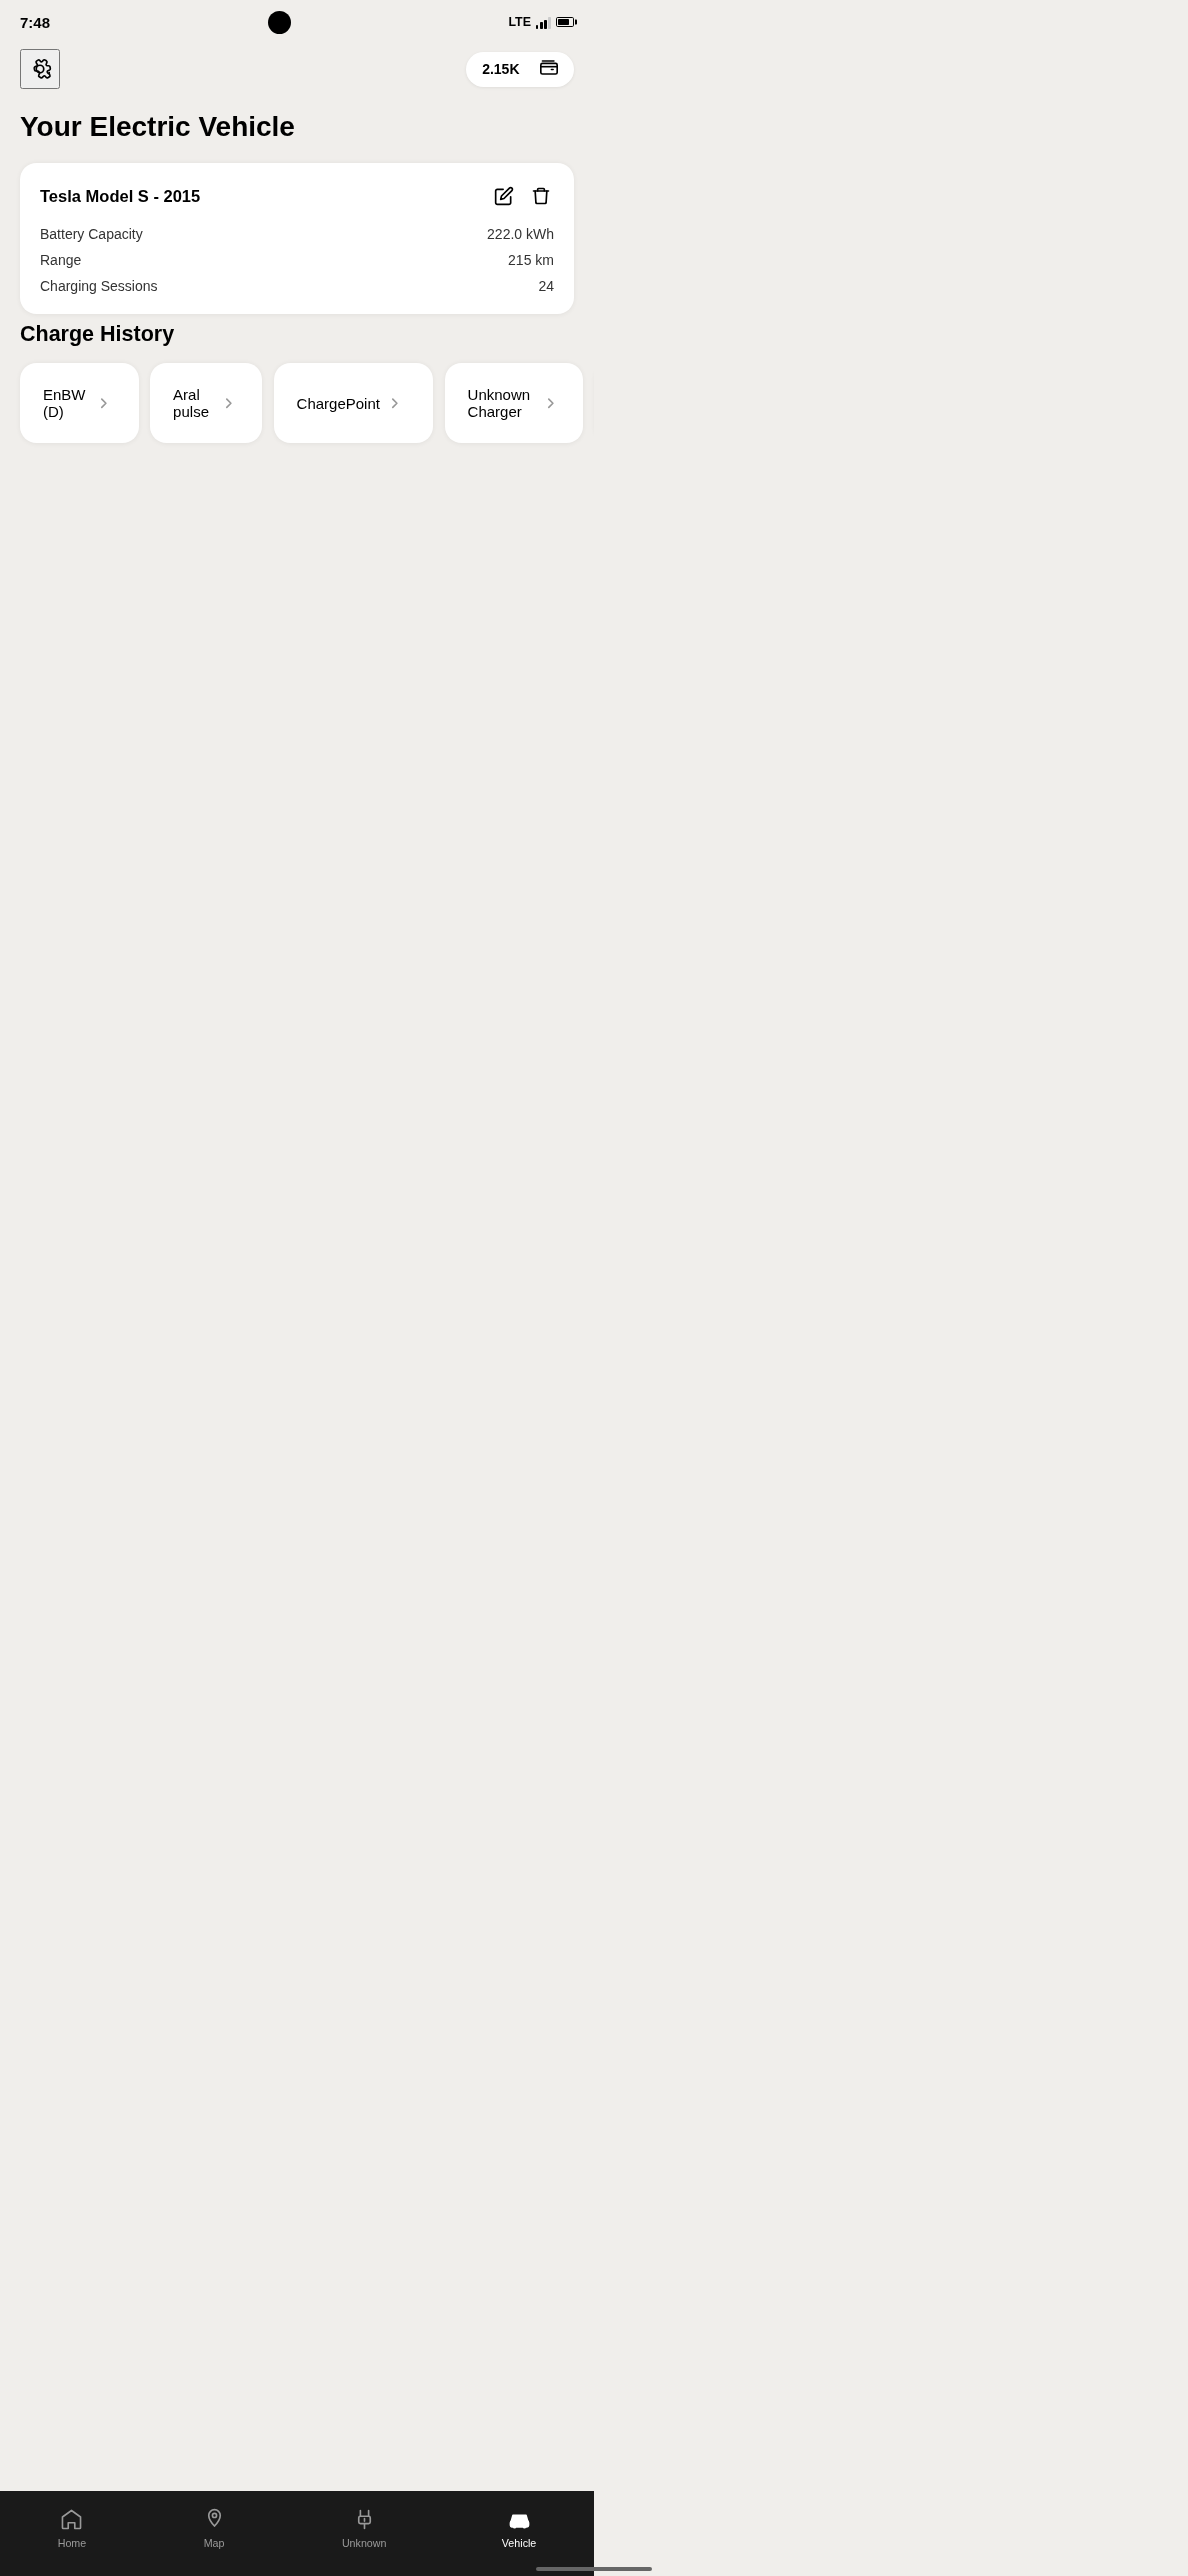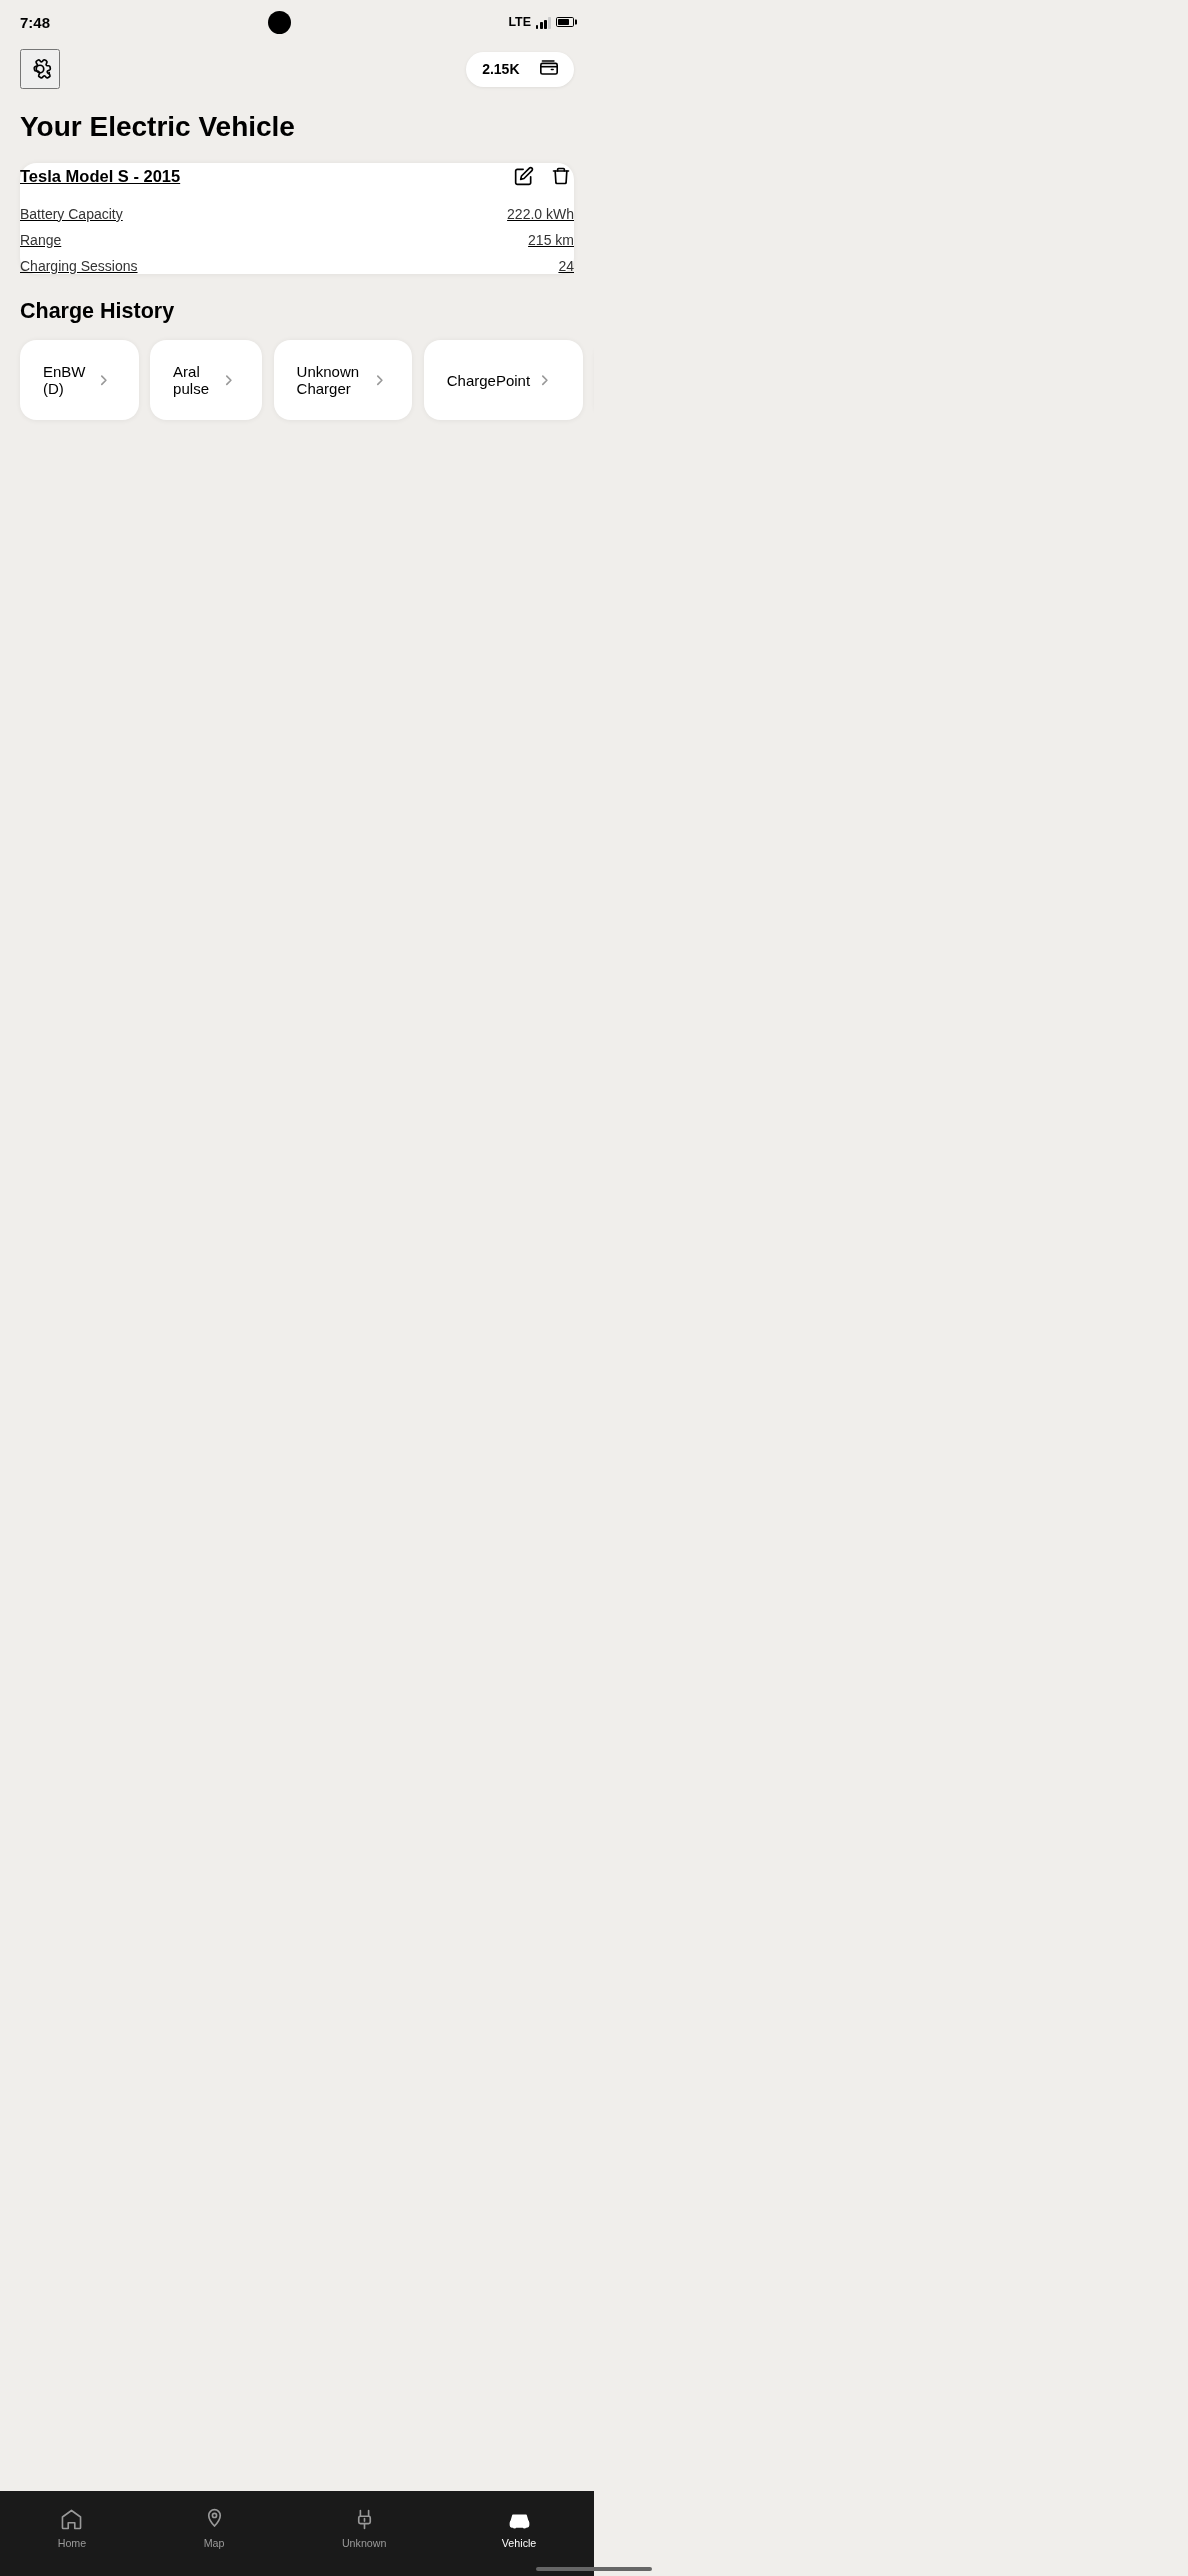"Tesla Model S - 2015" .vehicle-card { margin-bottom: 25px -> 8px; padding: none -> 20px; text-decoration: underline -> none }
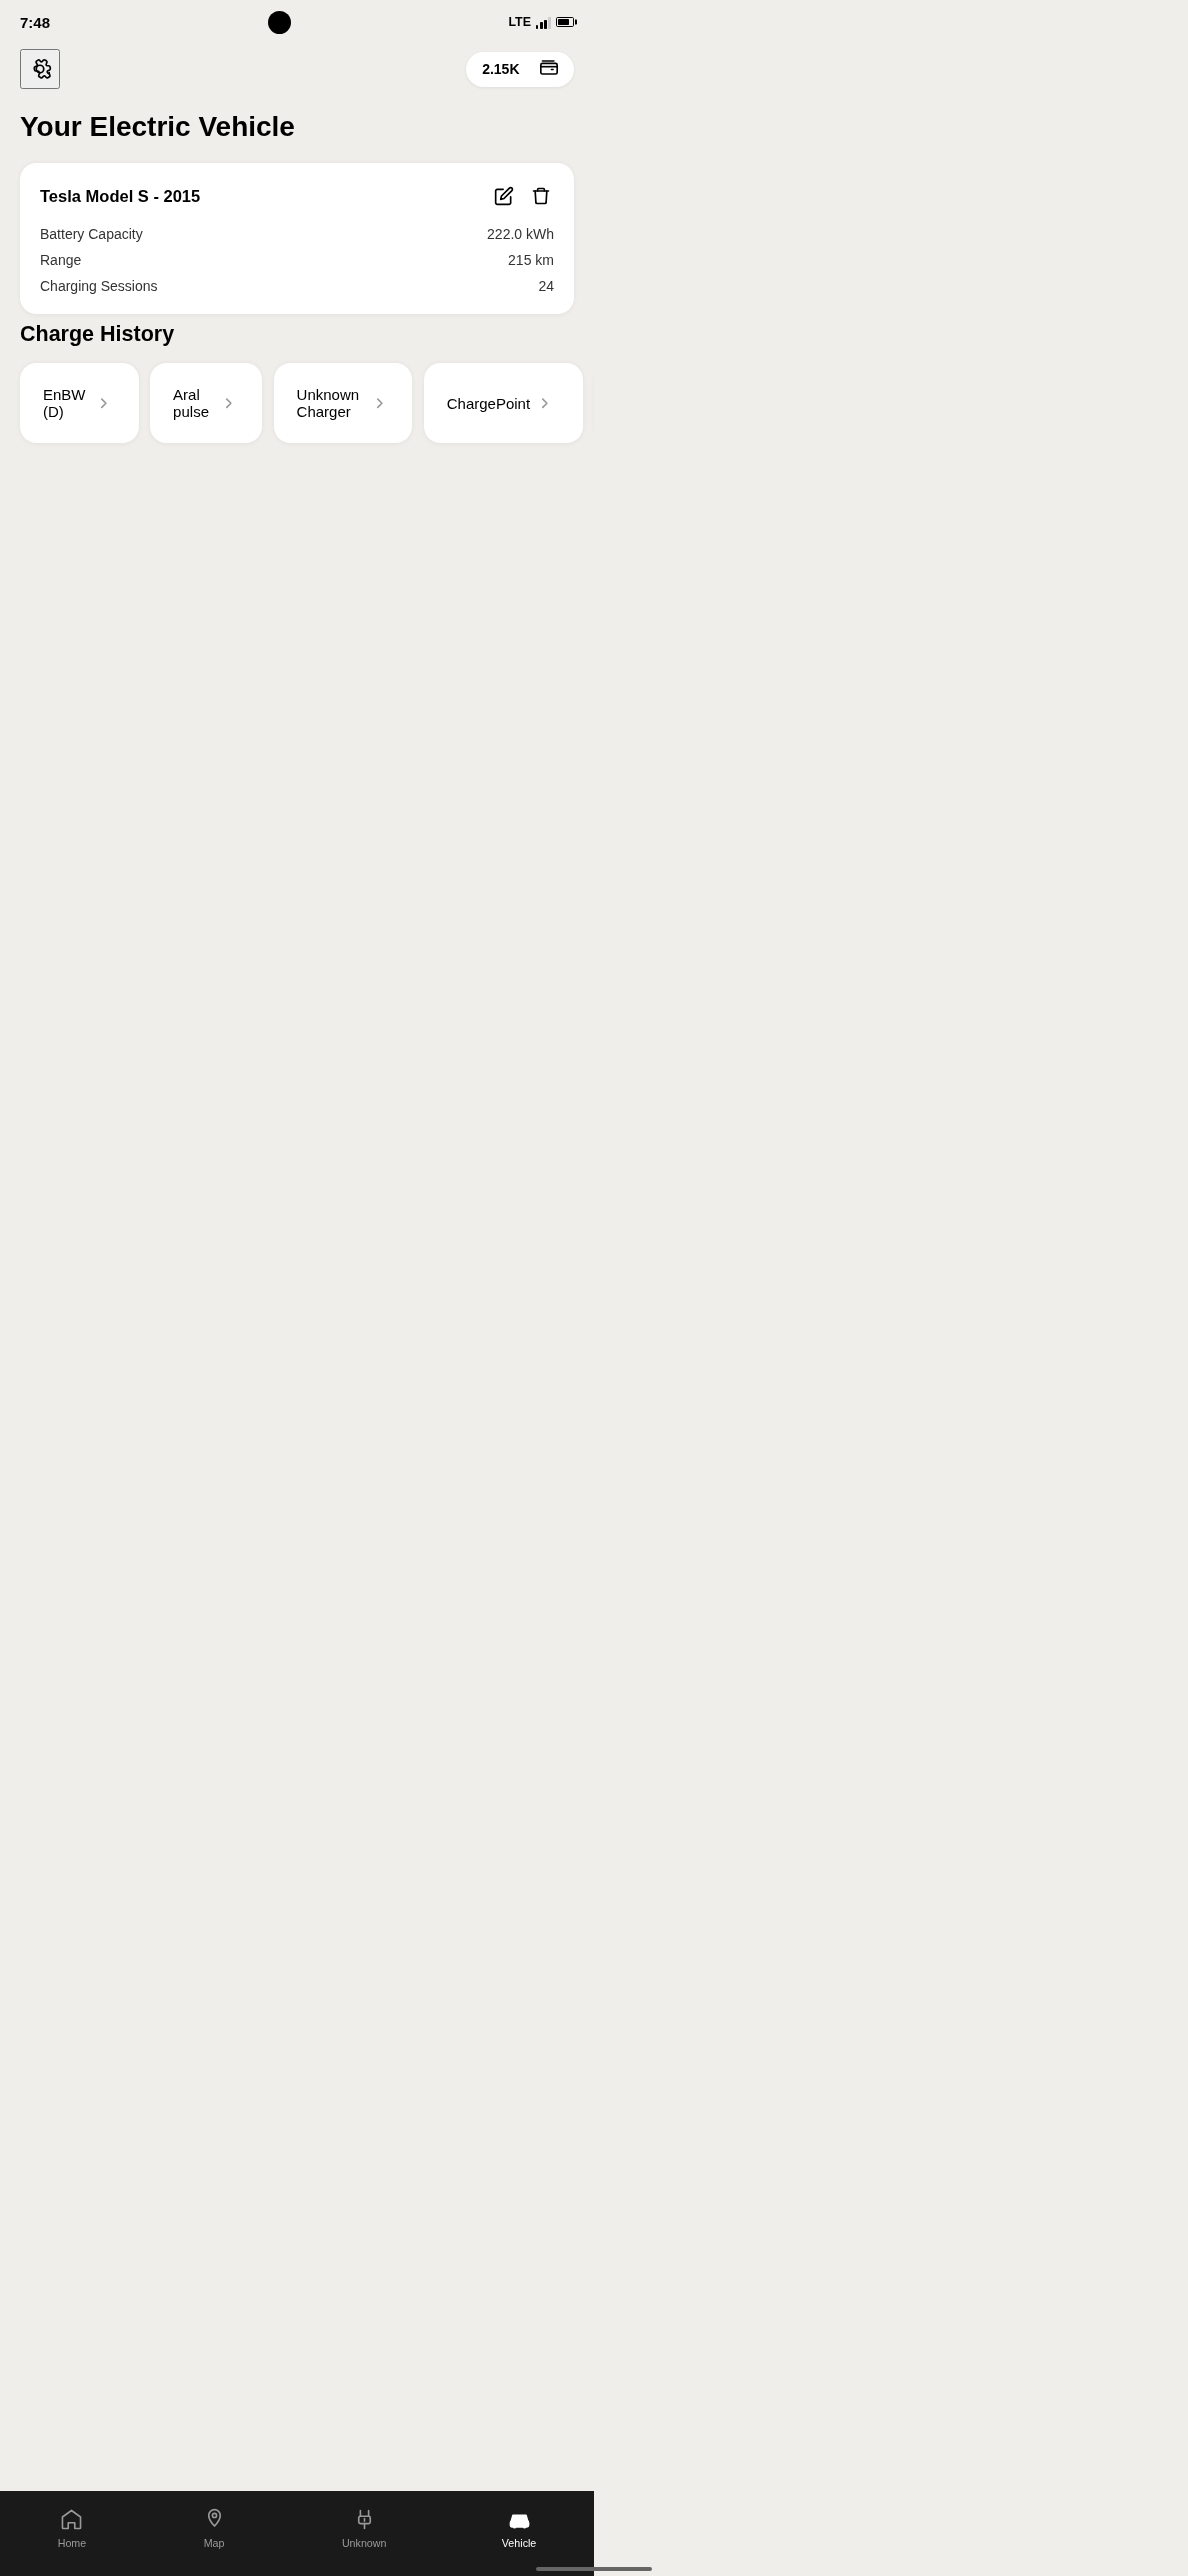"Unknown Charger" div.history-item { order: before "ChargePoint" -> after "ChargePoint" }
